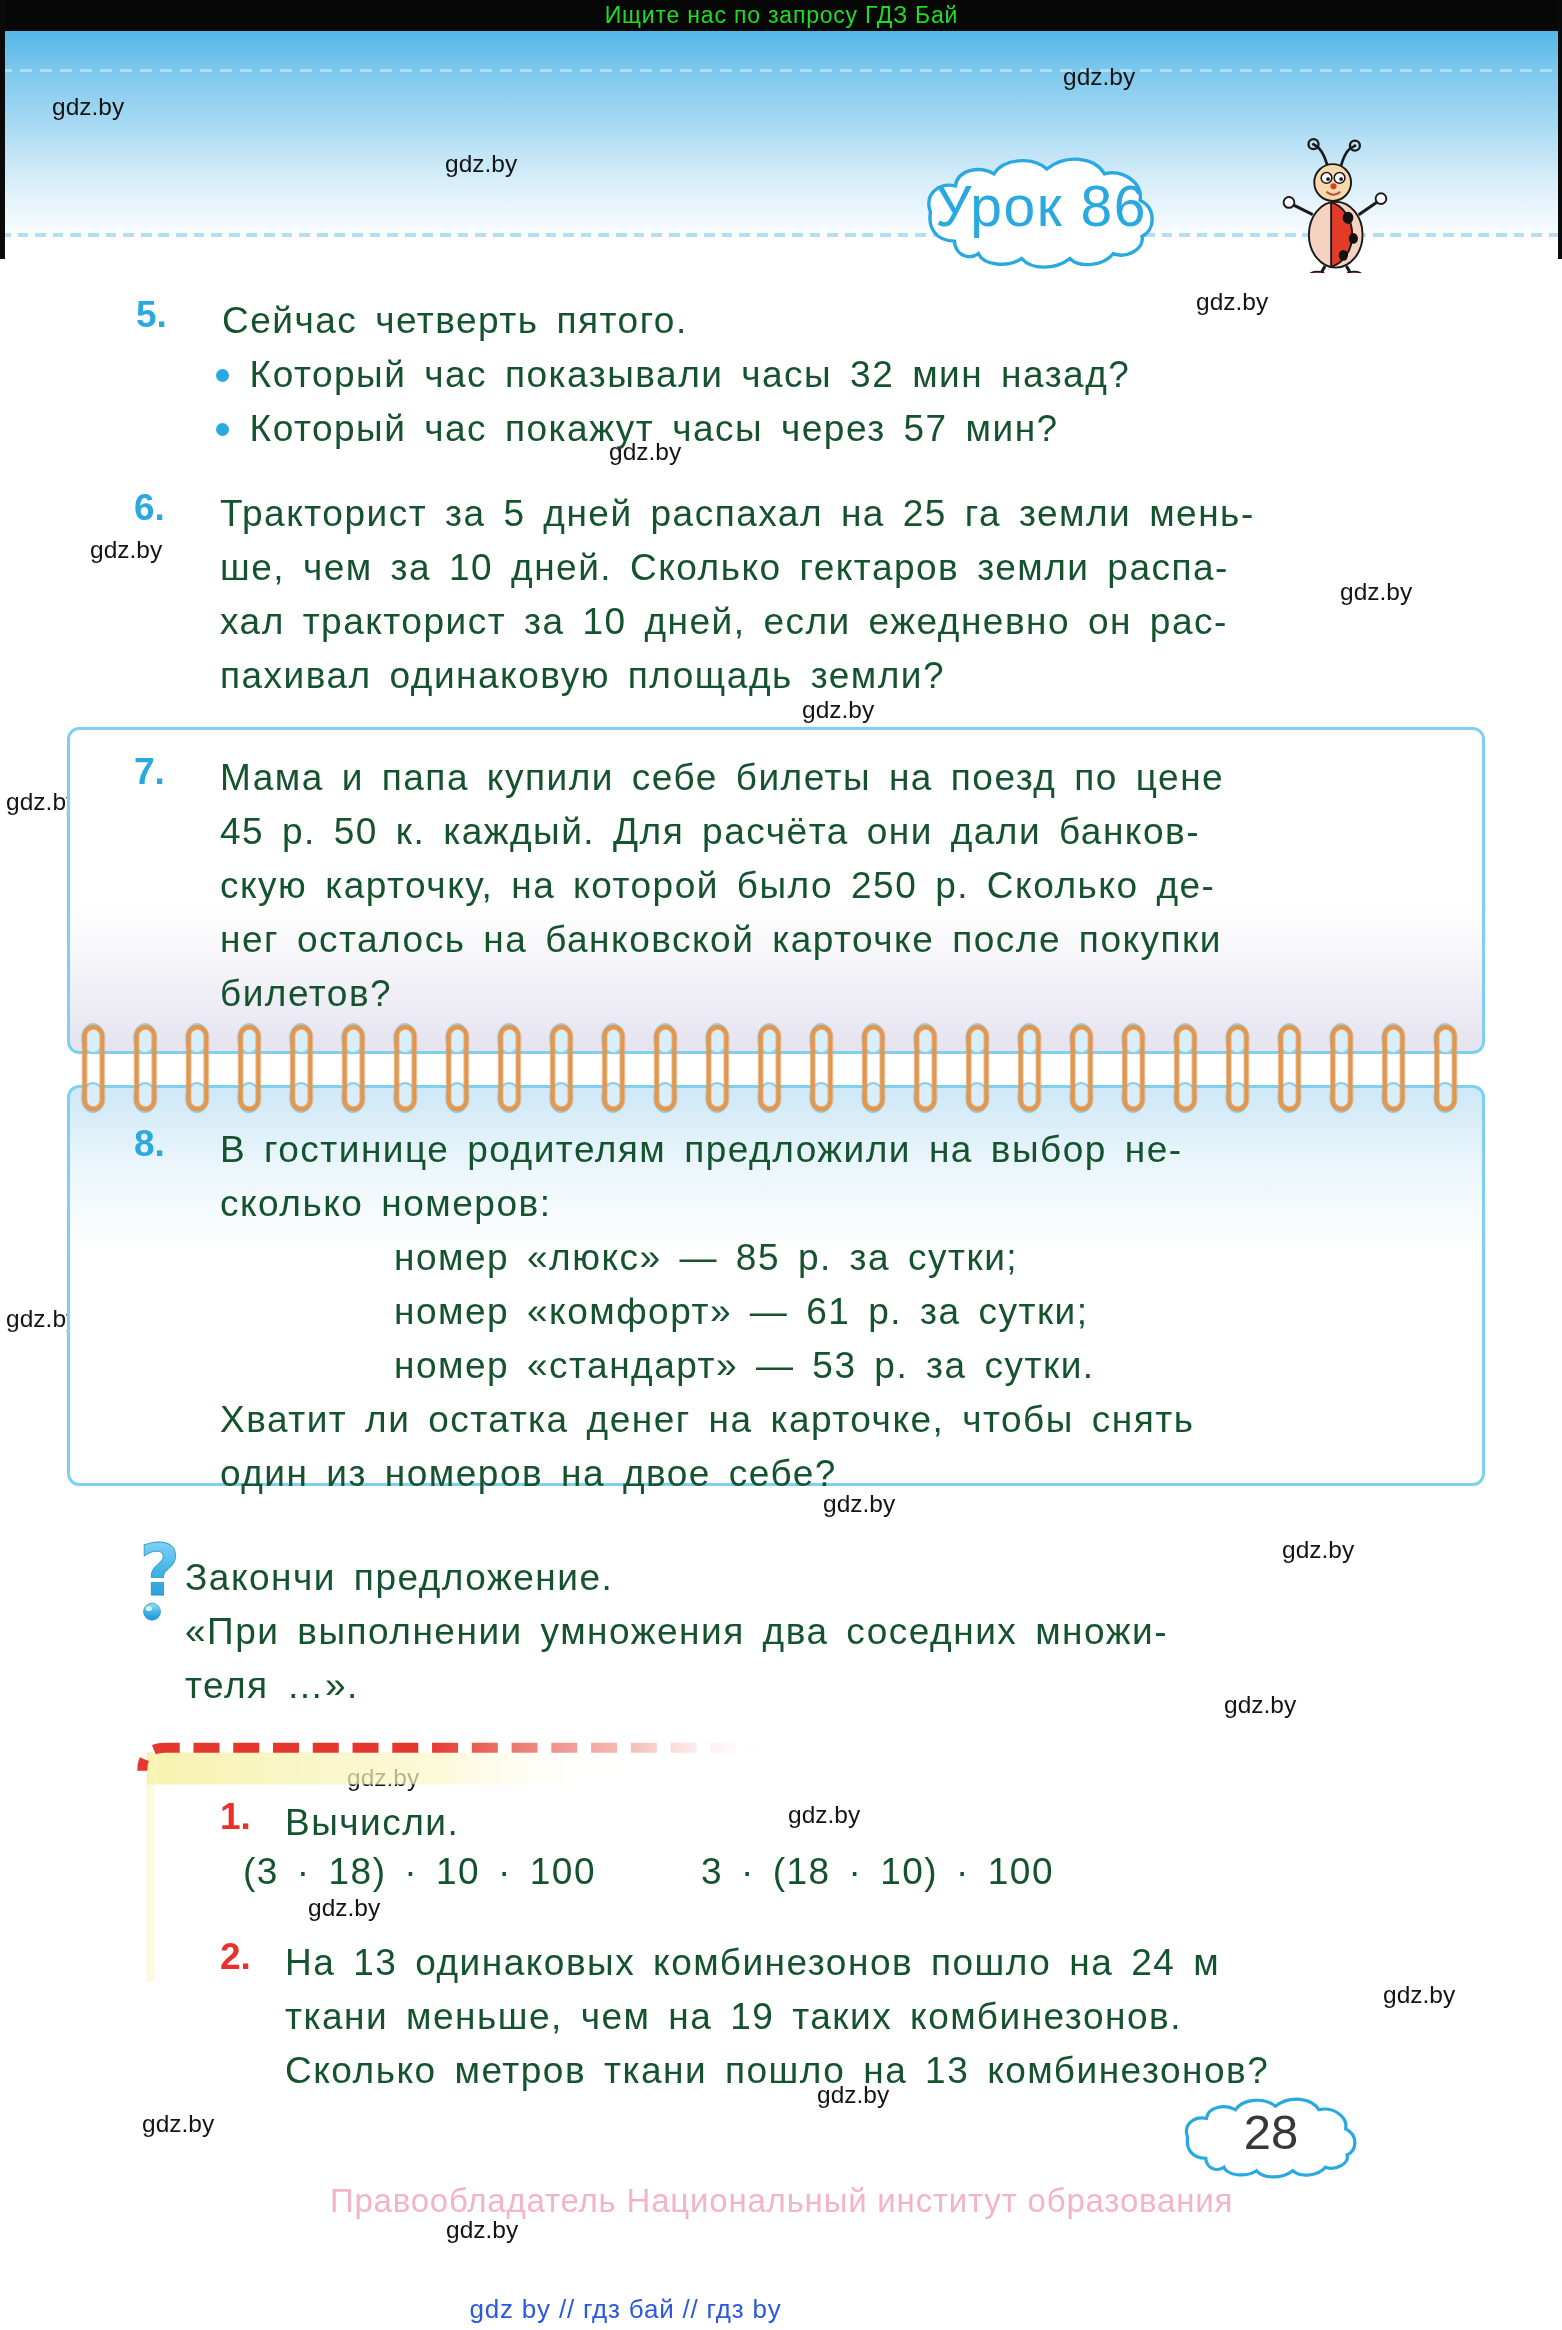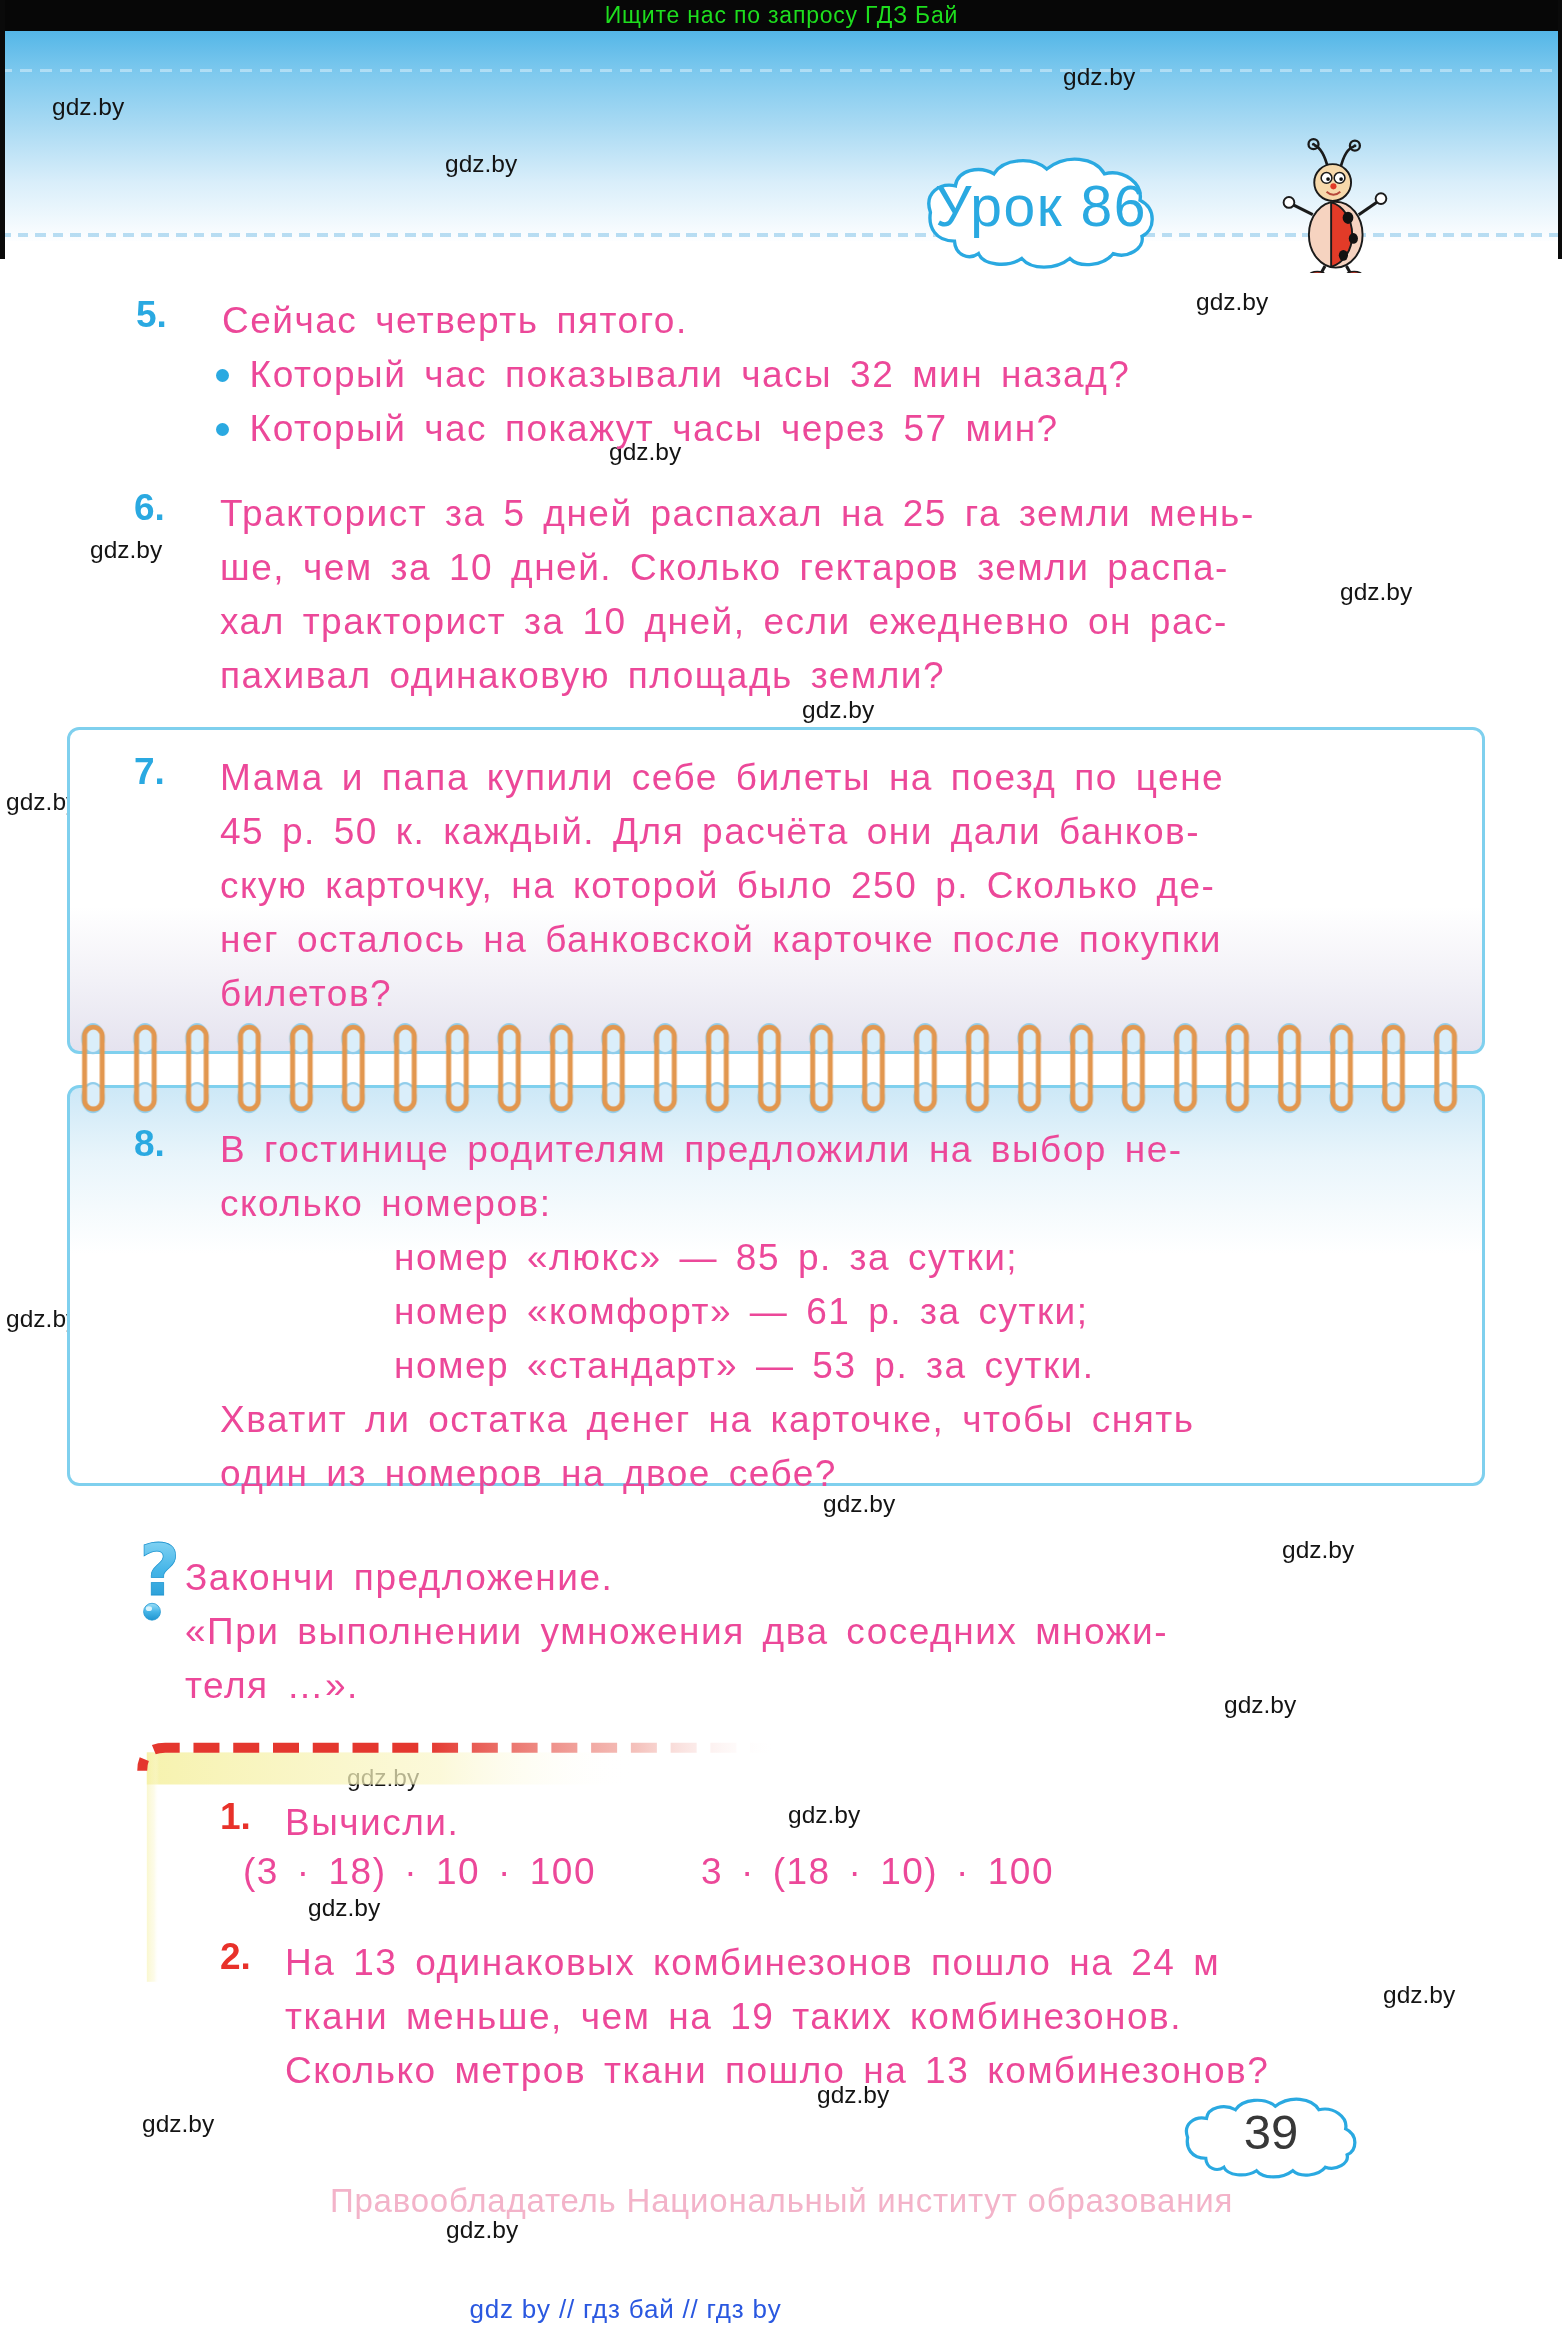"Сейчас четверть пятого." .pline { color: #ec4899 -> #14532d }
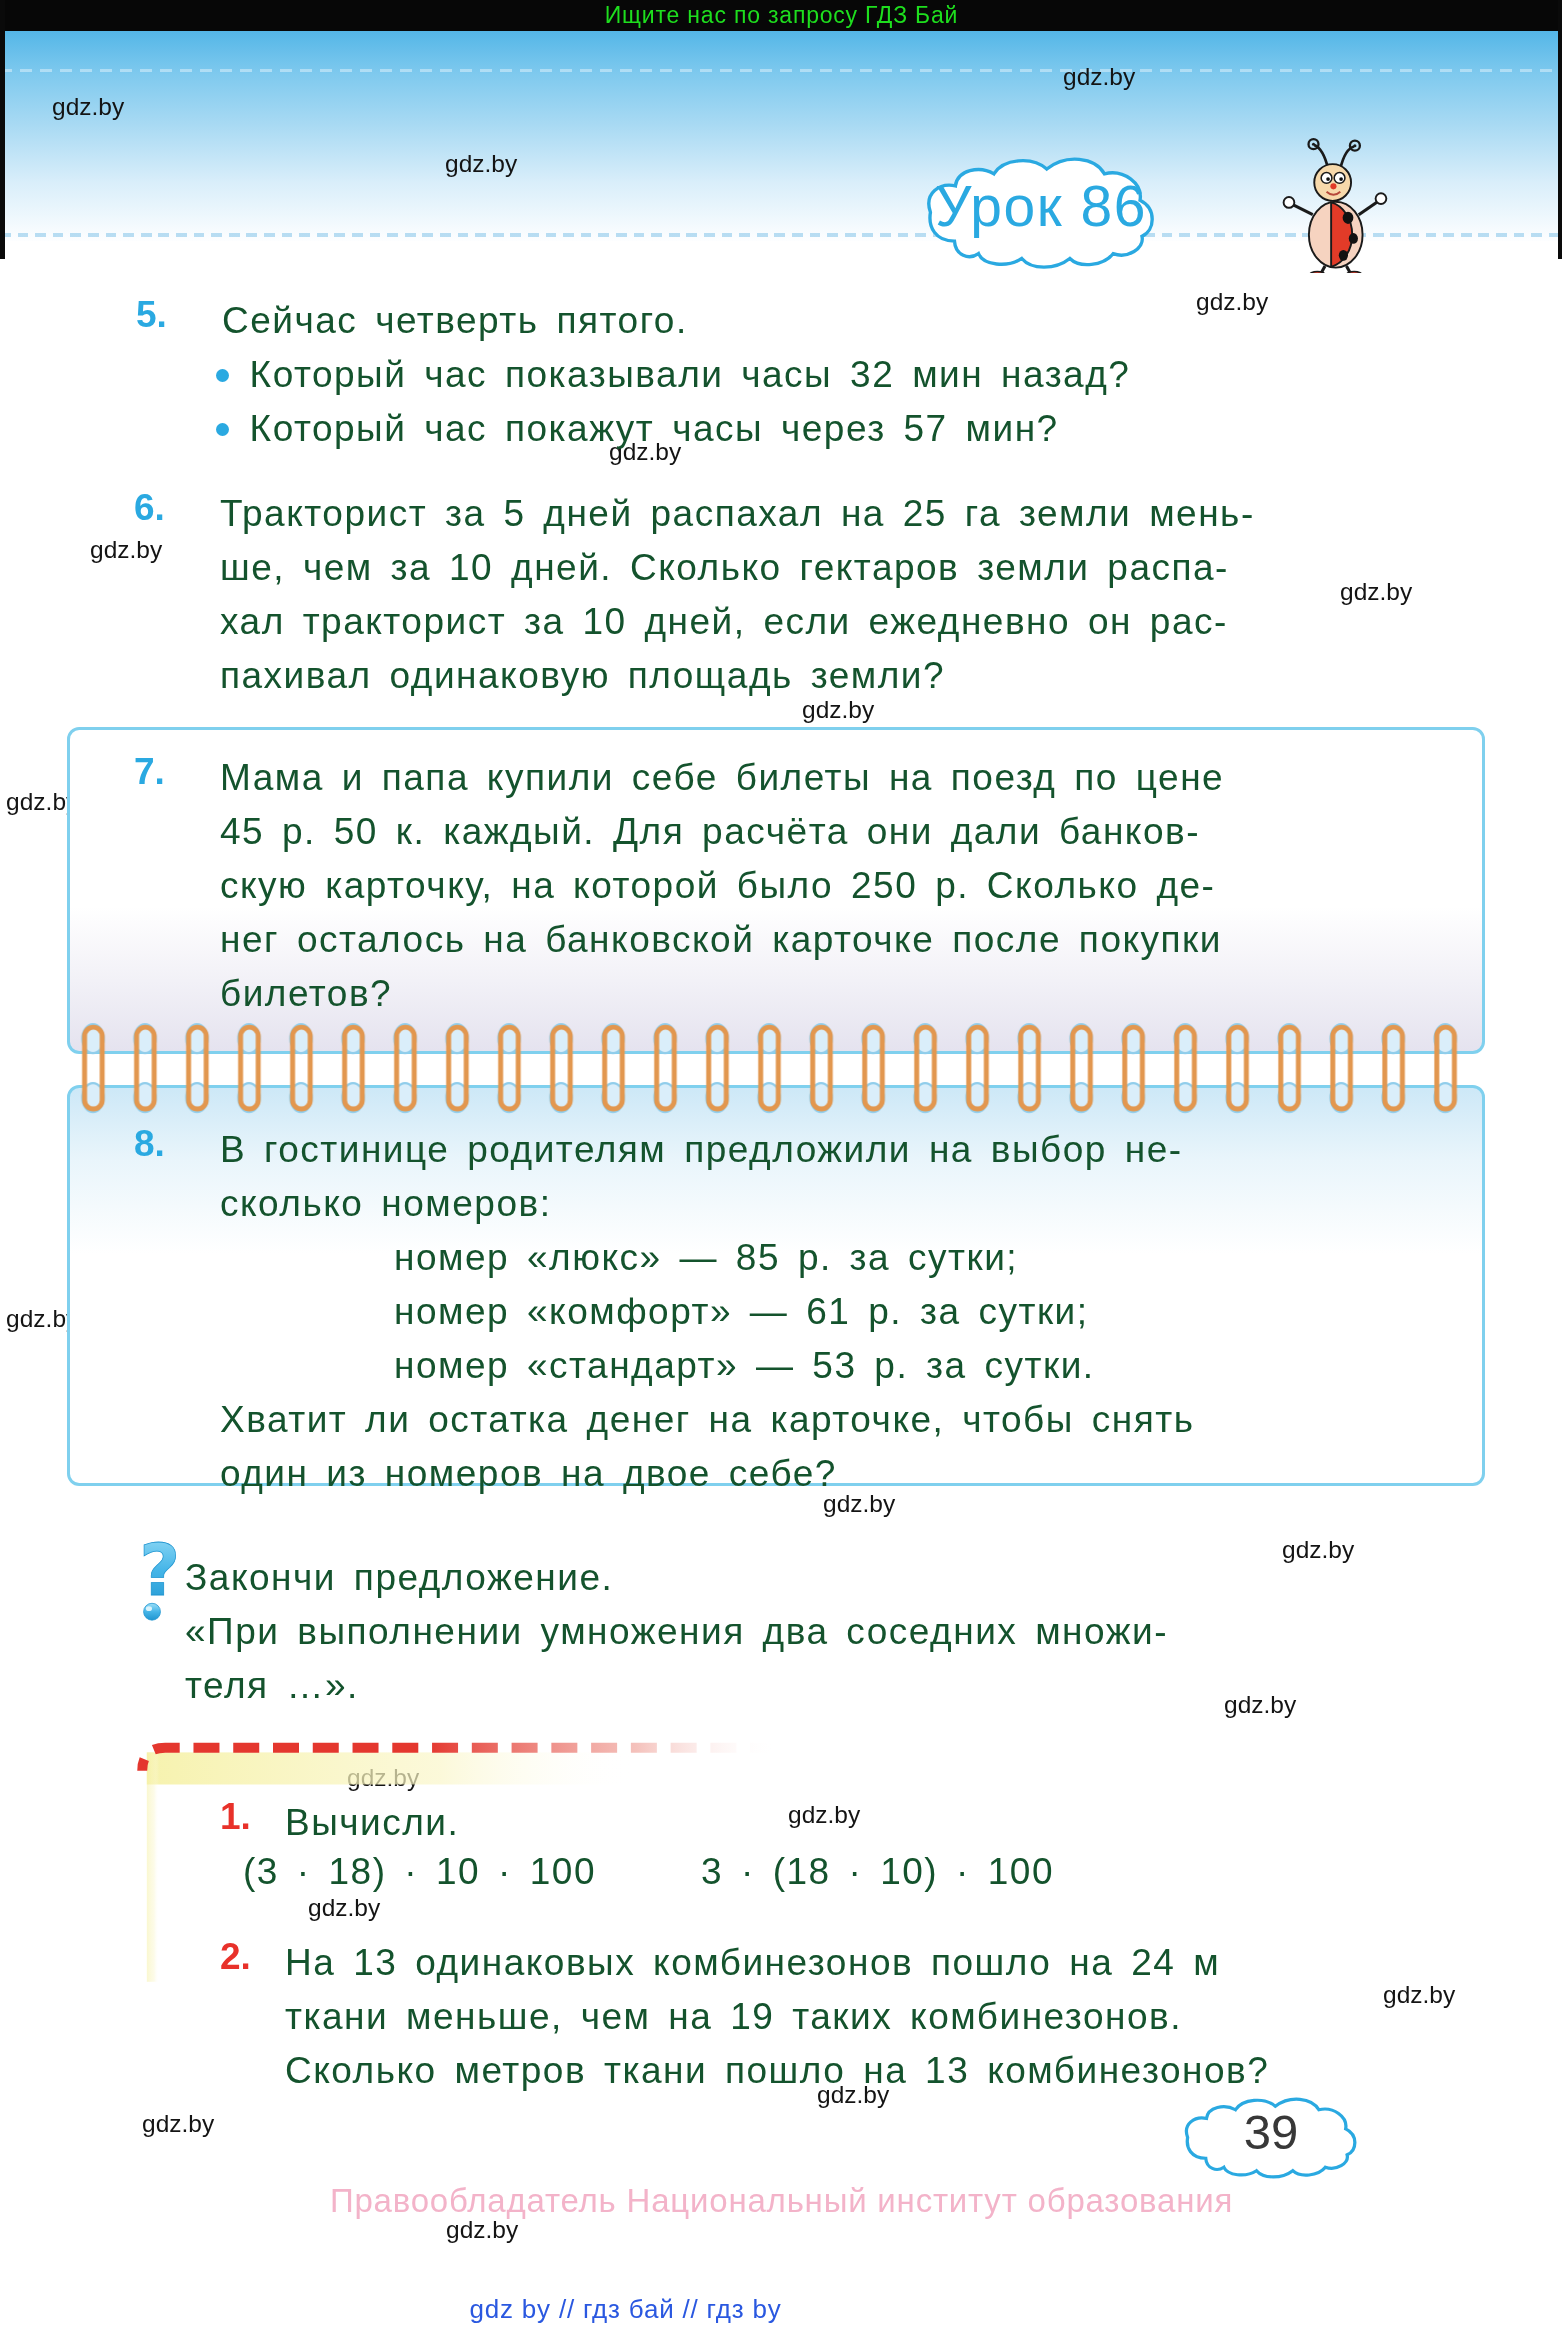"39" div.pagenum { text: 39 -> 28 }
